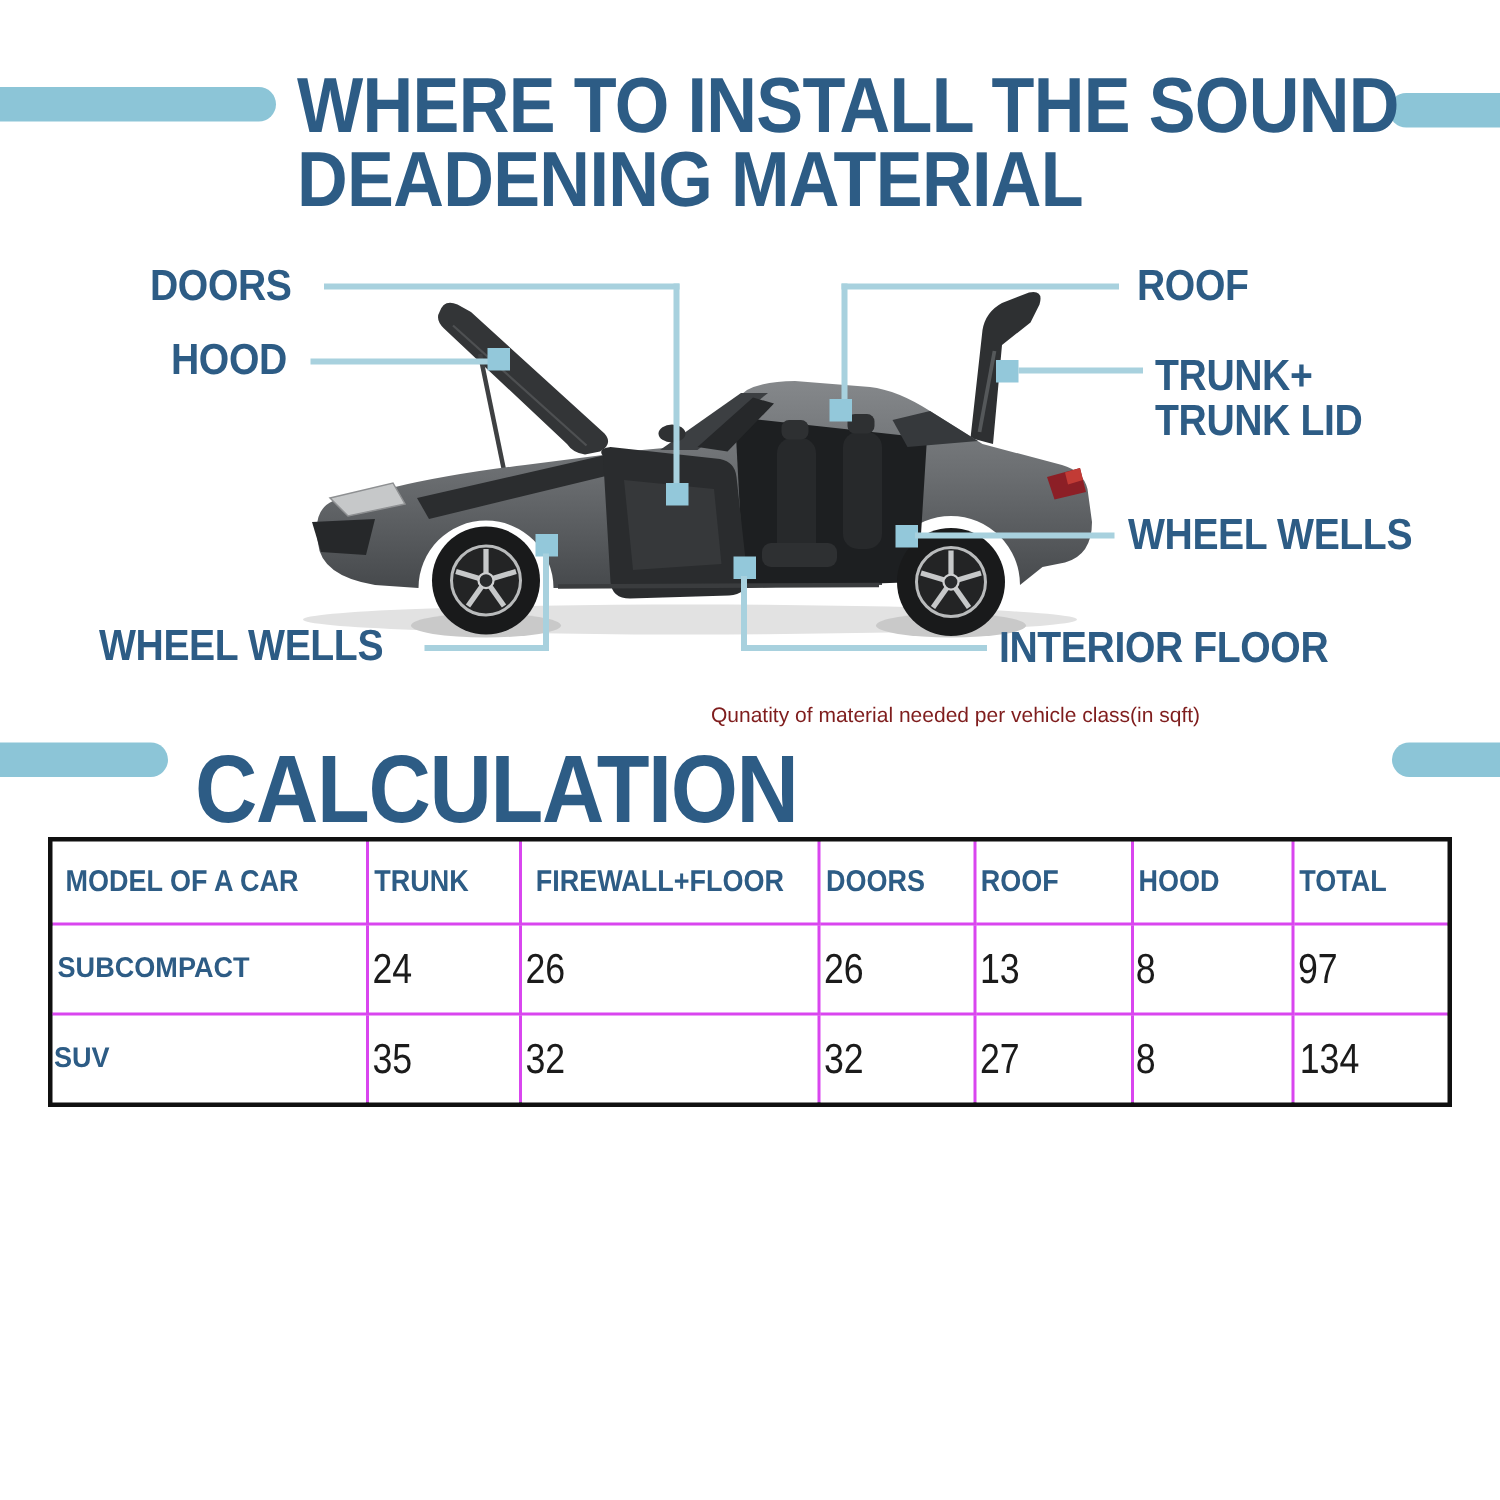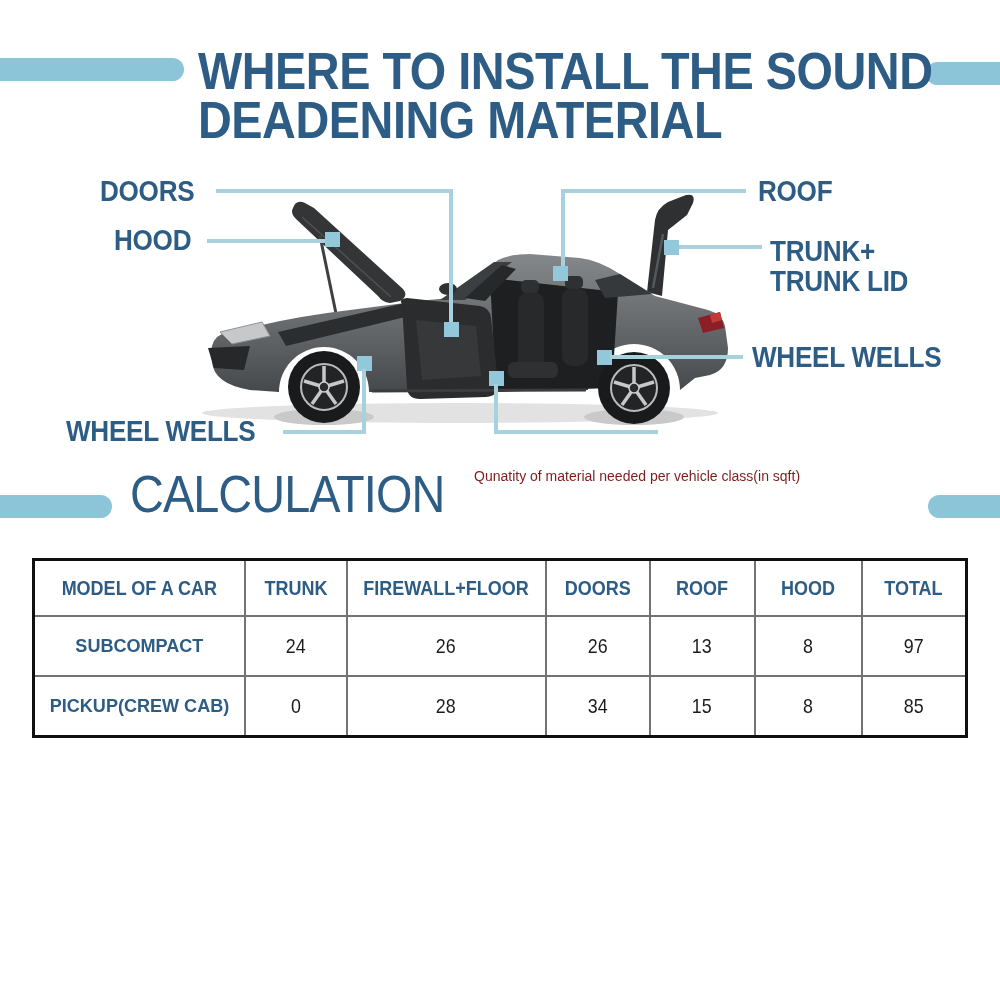"INTERIOR FLOOR" div.callout { html: none -> <div> <span>INTERIOR FLOOR</span> </div> }
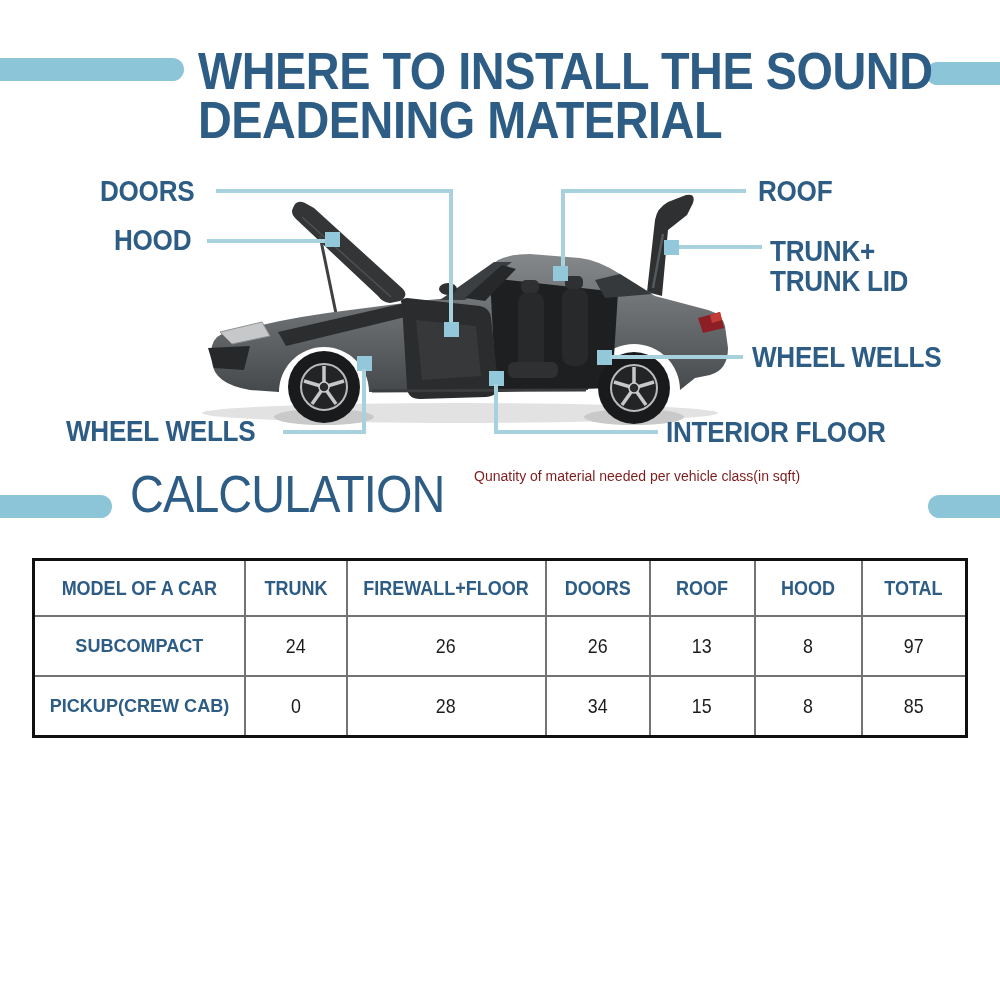"CALCULATION" .calc-heading { font-size: 52px -> 64px; font-weight: normal -> bold; top: 466px -> 498px }
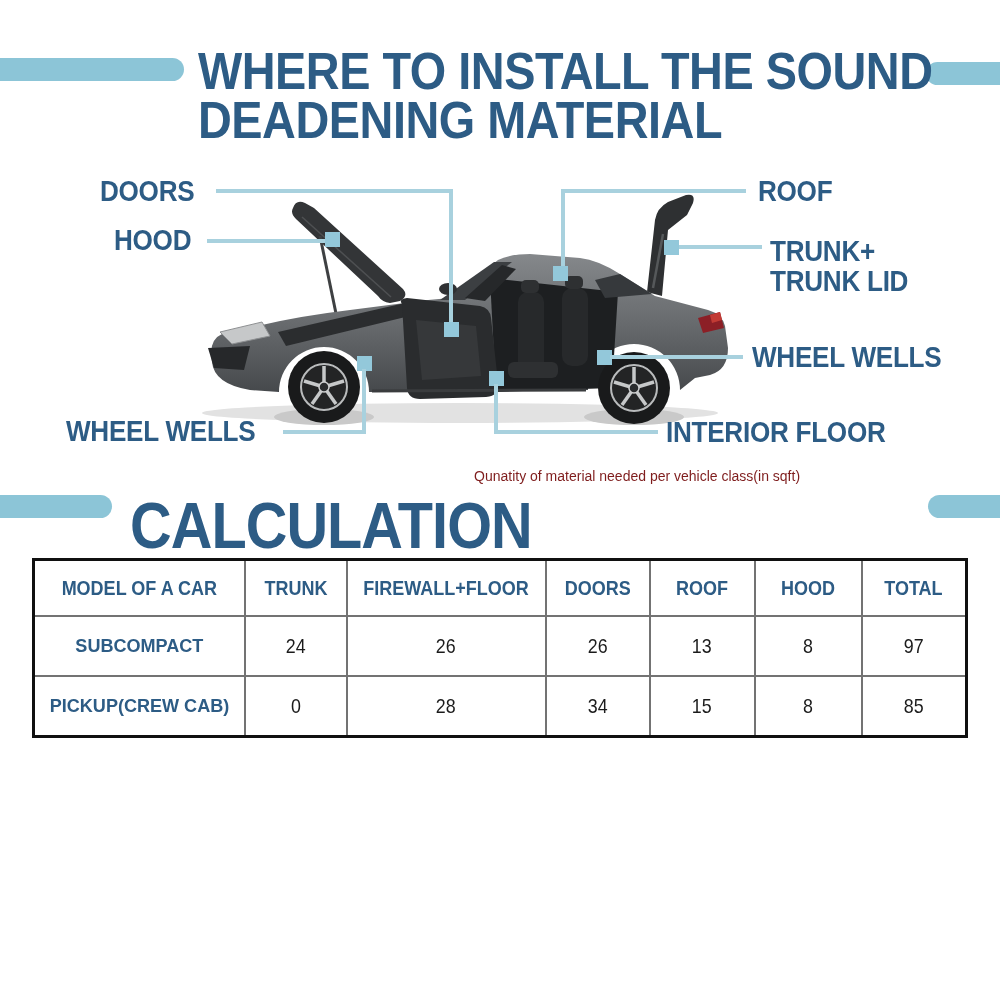"MODEL OF A CAR" #calc-table th, #calc-table td { border: 2px solid #737373 -> 2px solid #d946ef; text-align: center -> left }
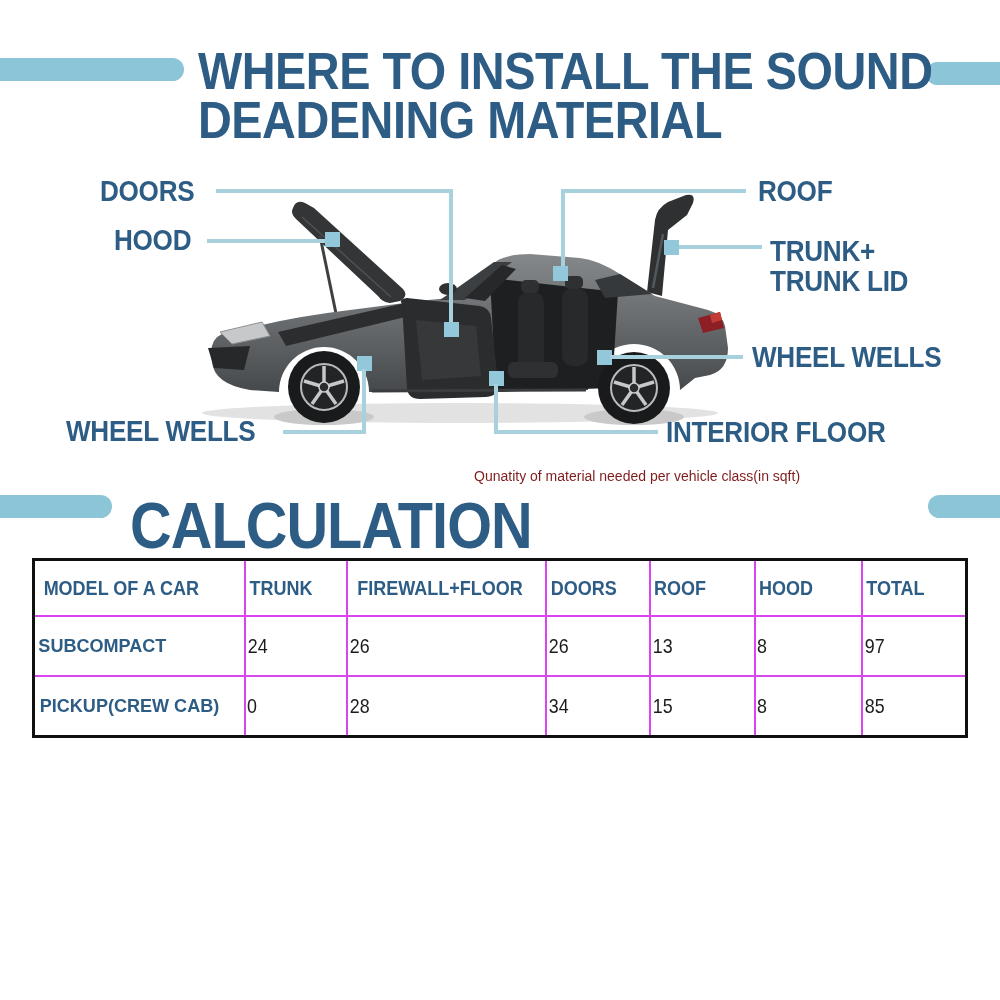"24" #calc-table td.num { font-size: 21px -> 28px }
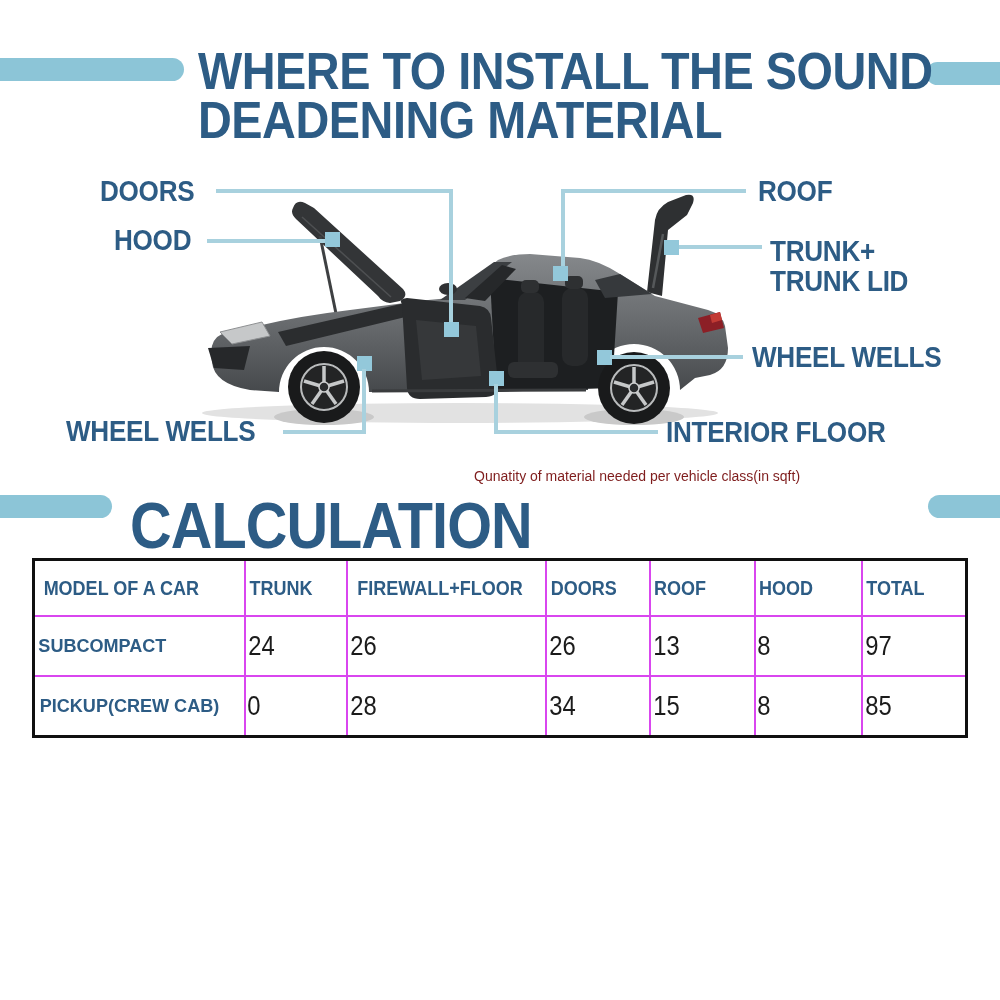"SUV" tr { html: none -> <tr> <td><span>SUV</span></td> <td><span>35</span></td> <td><span>32</span></td> <td><span>32</span></td> <td><span>27</span></td> <td><span>8</span></td> <td><span>134</span></td> </tr> }
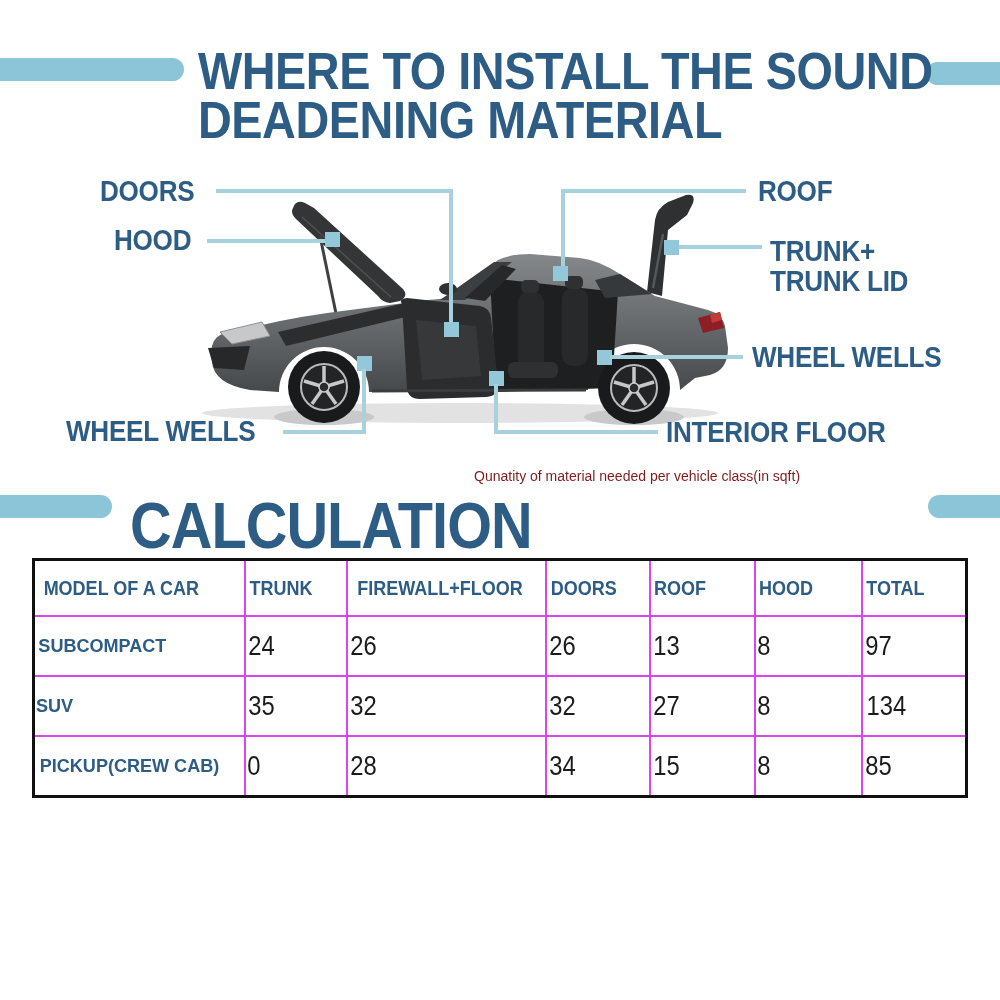"PICKUP(CREW CAB)" tr { html: <tr> <td><span>PICKUP(CREW CAB)</span></td> <td><span>0</span></td> <td><span>28</span></td> <td><span>34</span></td> <td><span>15</span></td> <td><span>8</span></td> <td><span>85</span></td> </tr> -> none }
